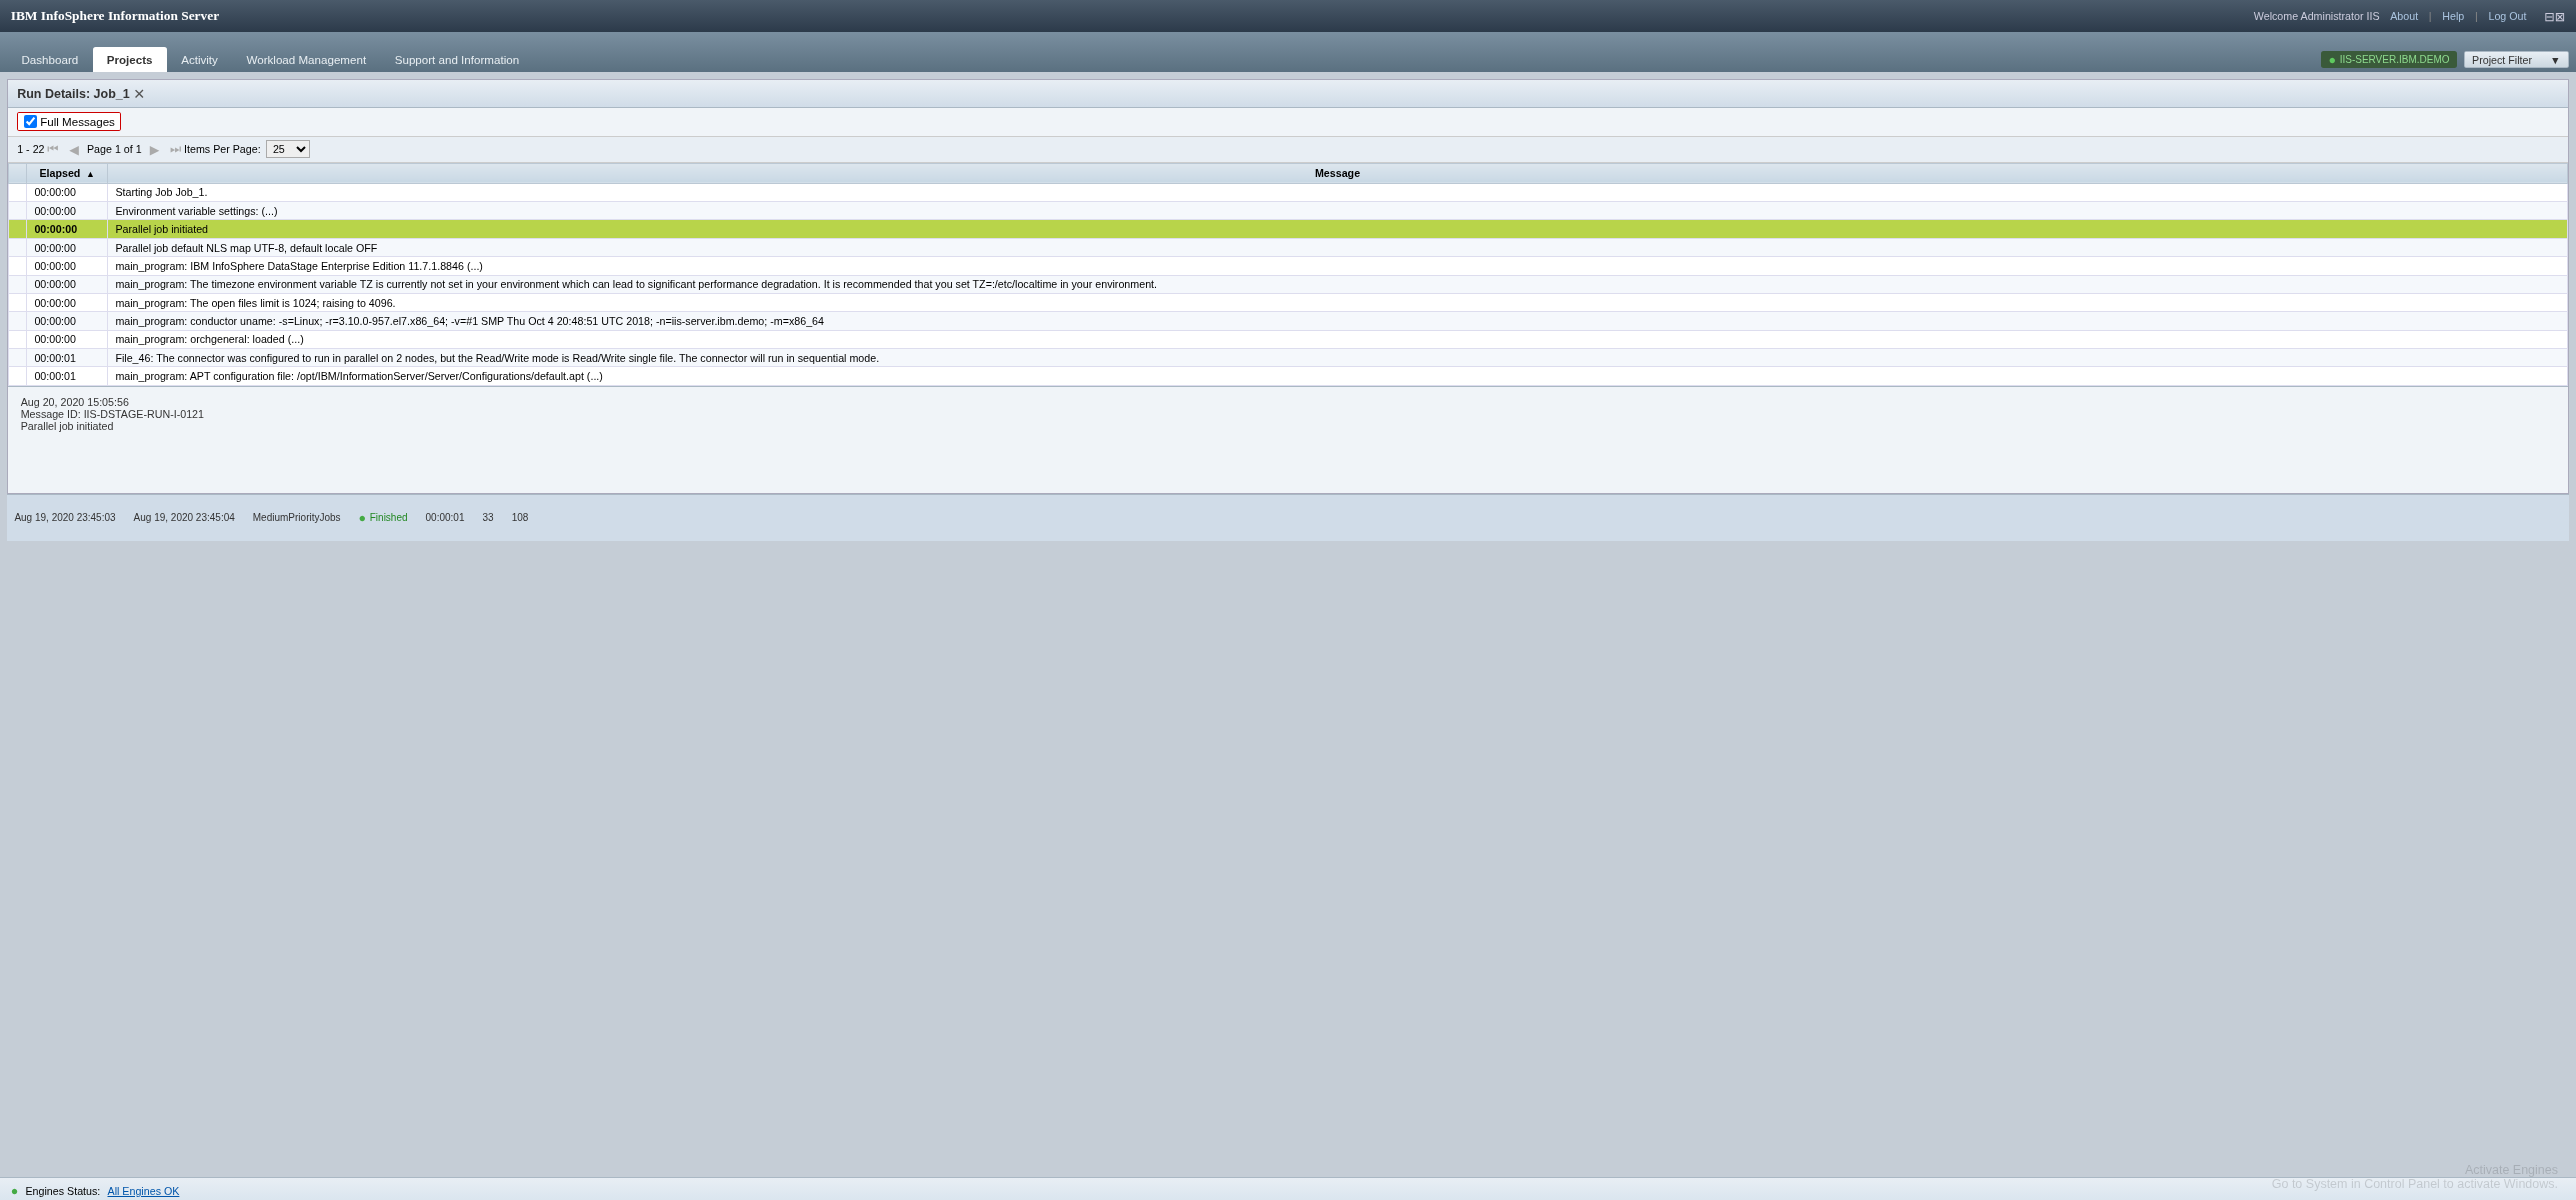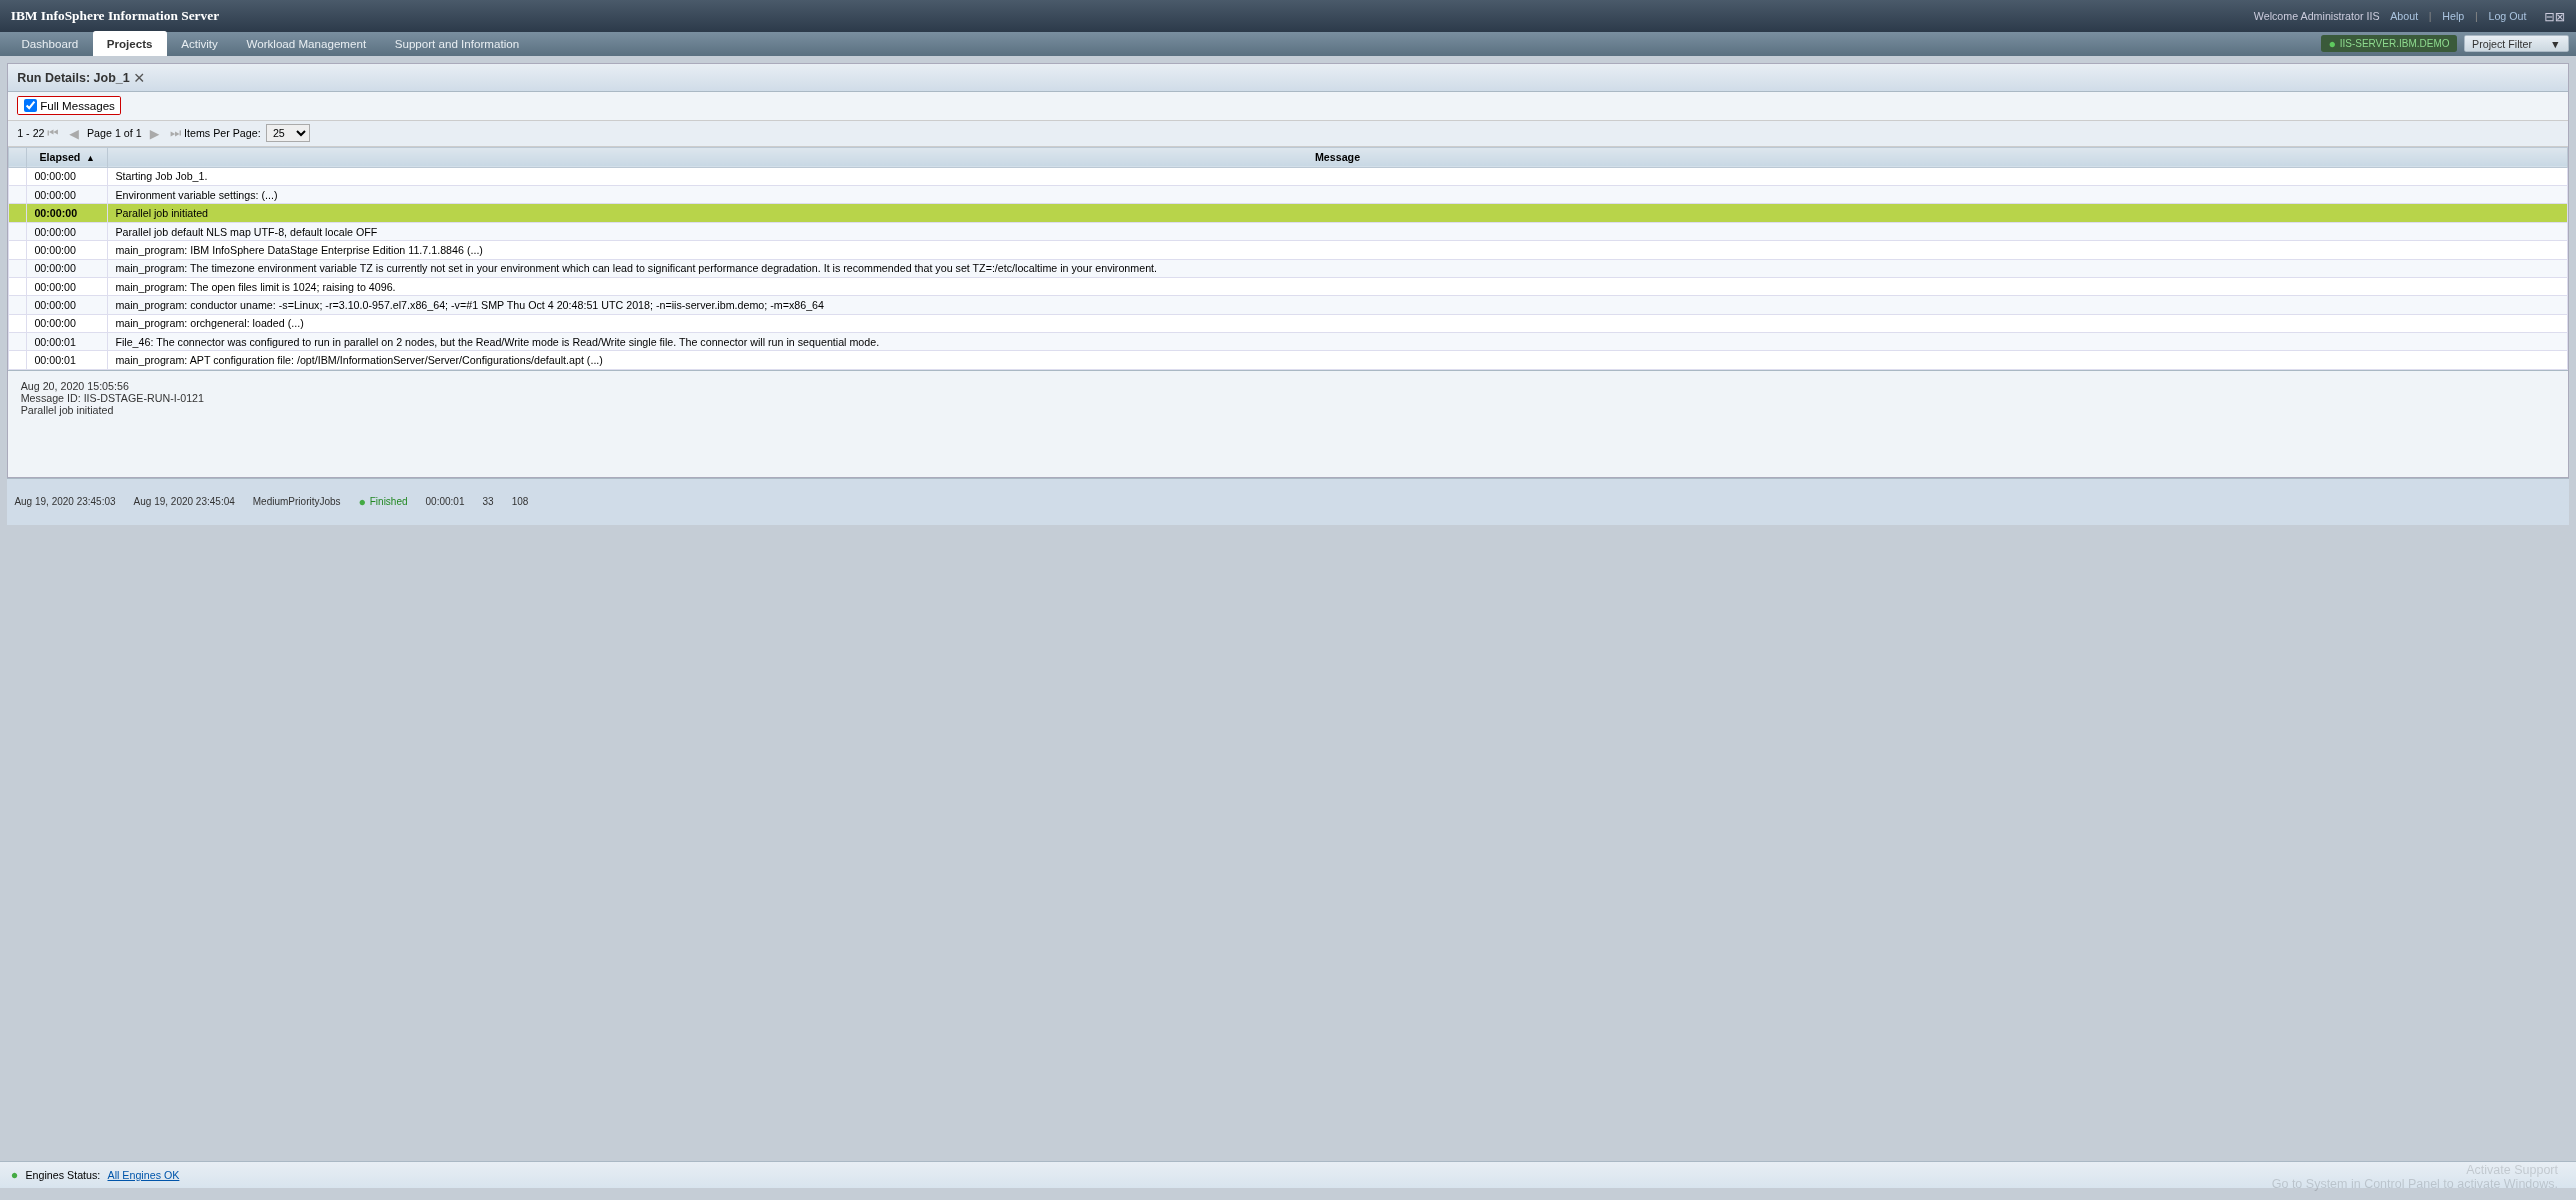"Dashboard" .nav-bar { height: 24px -> 40px }
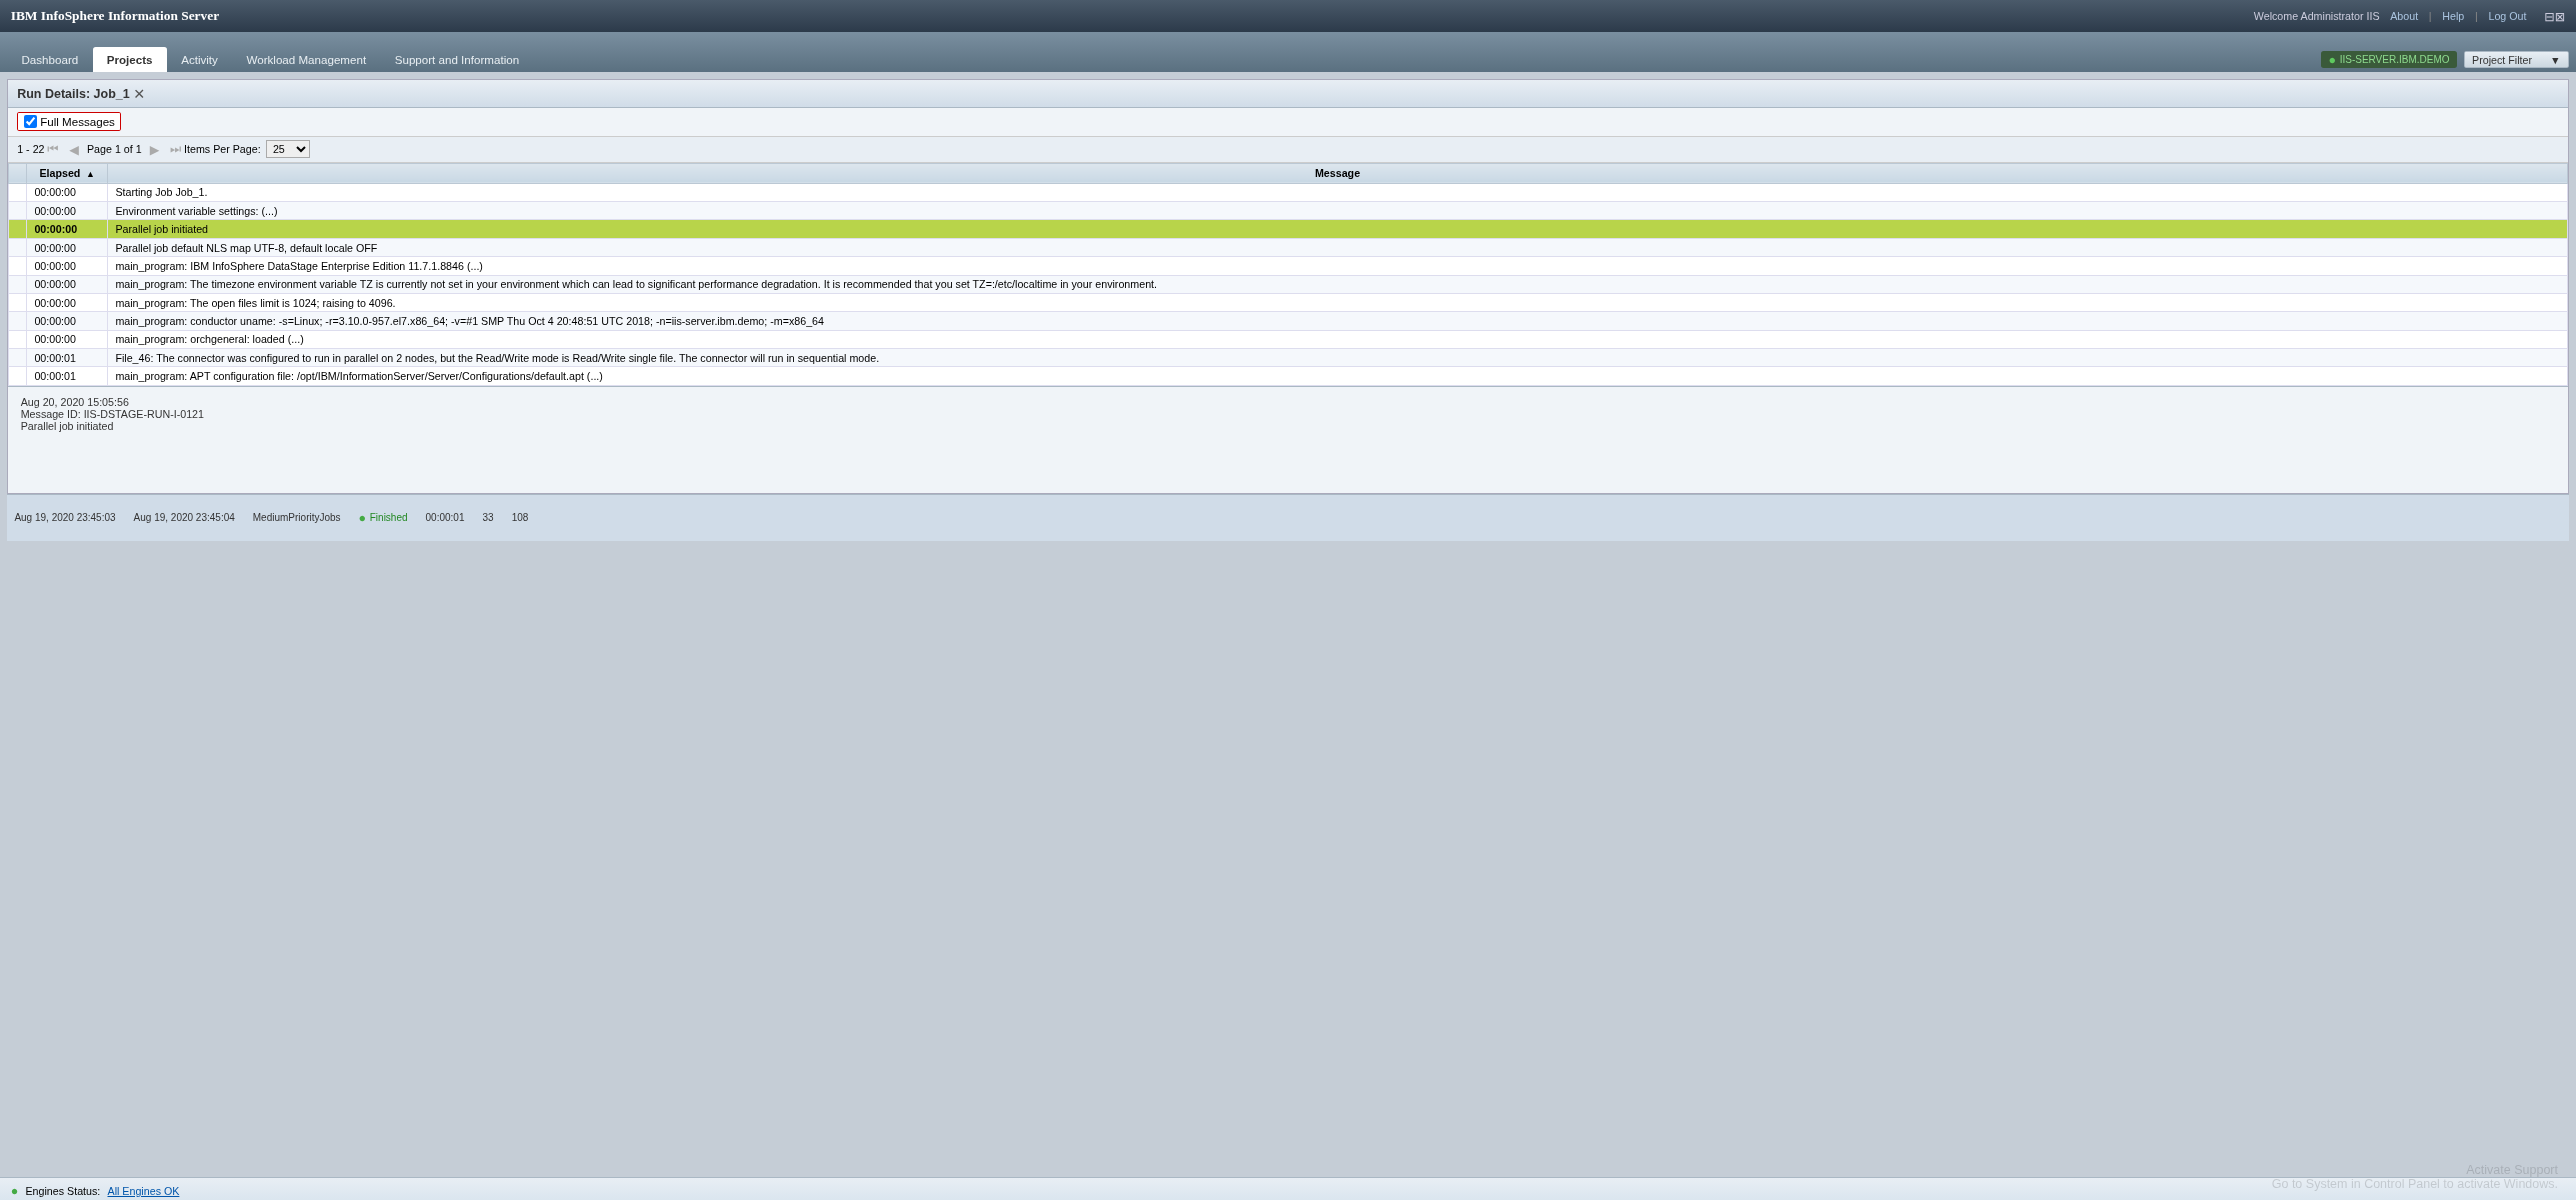"Activate Support" div { text: Support -> Engines }
